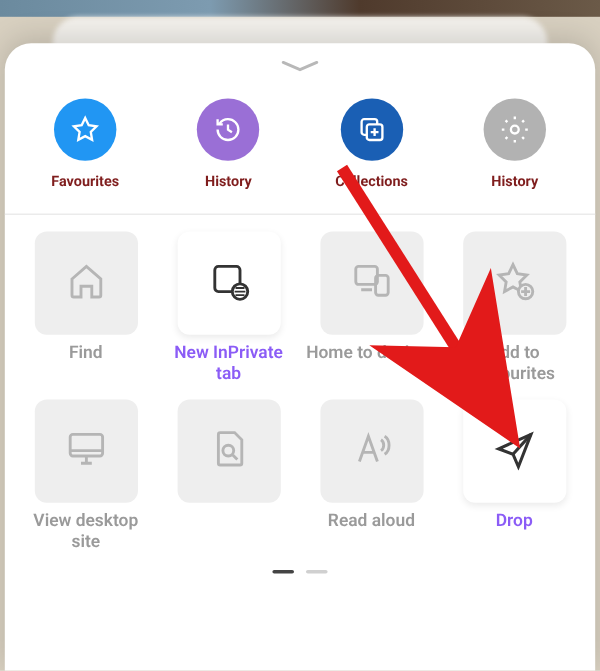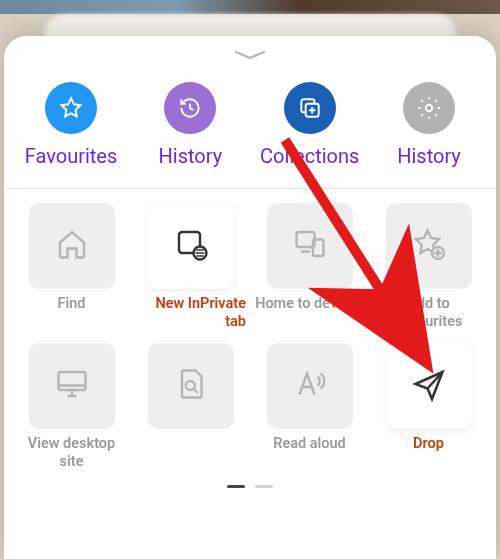"Favourites" .toplabel { color: #6d28d9 -> #7f1d1d; font-size: 20px -> 12px; font-weight: 400 -> 700 }
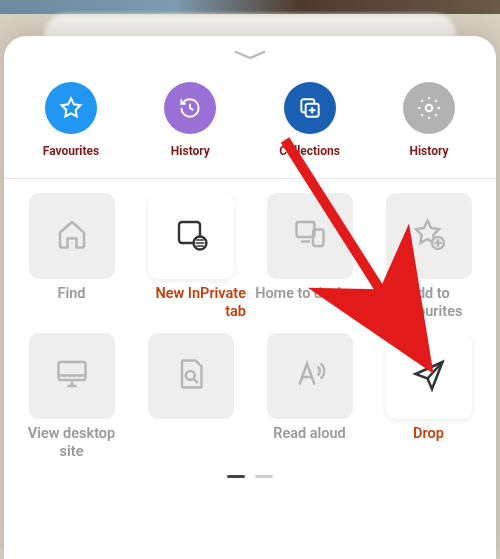"New InPrivate tab" .tile.active .tilelabel { color: #c2410c -> #8b5cf6; text-align: right -> none }
